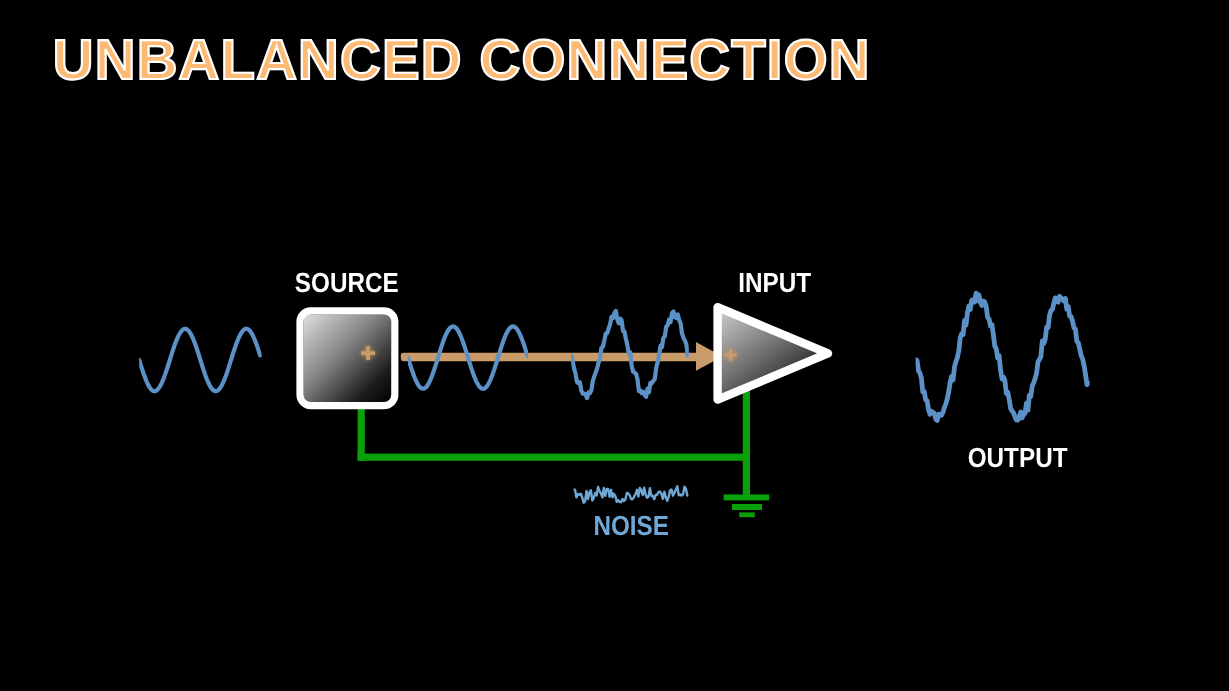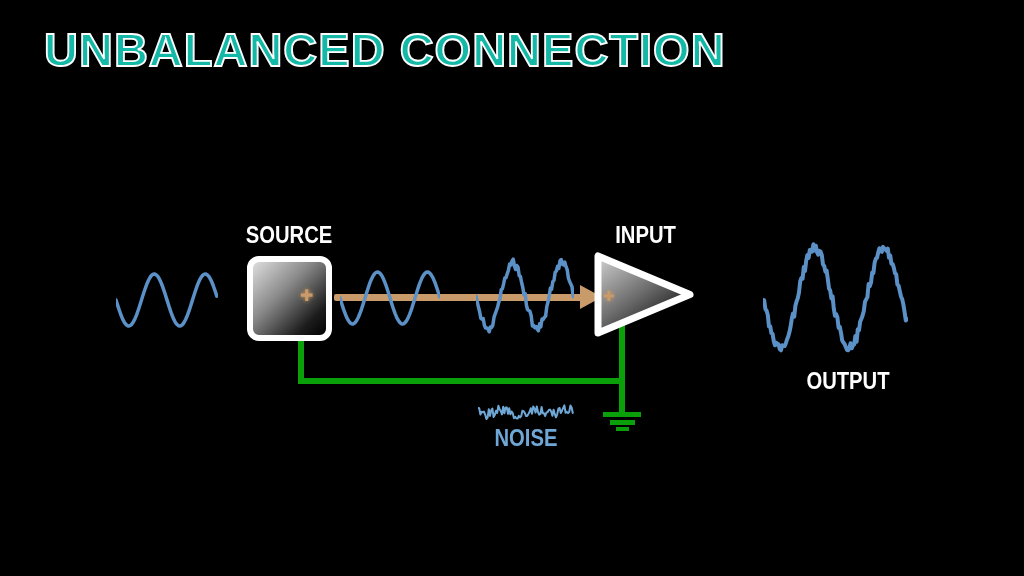"UNBALANCED CONNECTION" .title { color: #14b8a6 -> #fdba74 }
